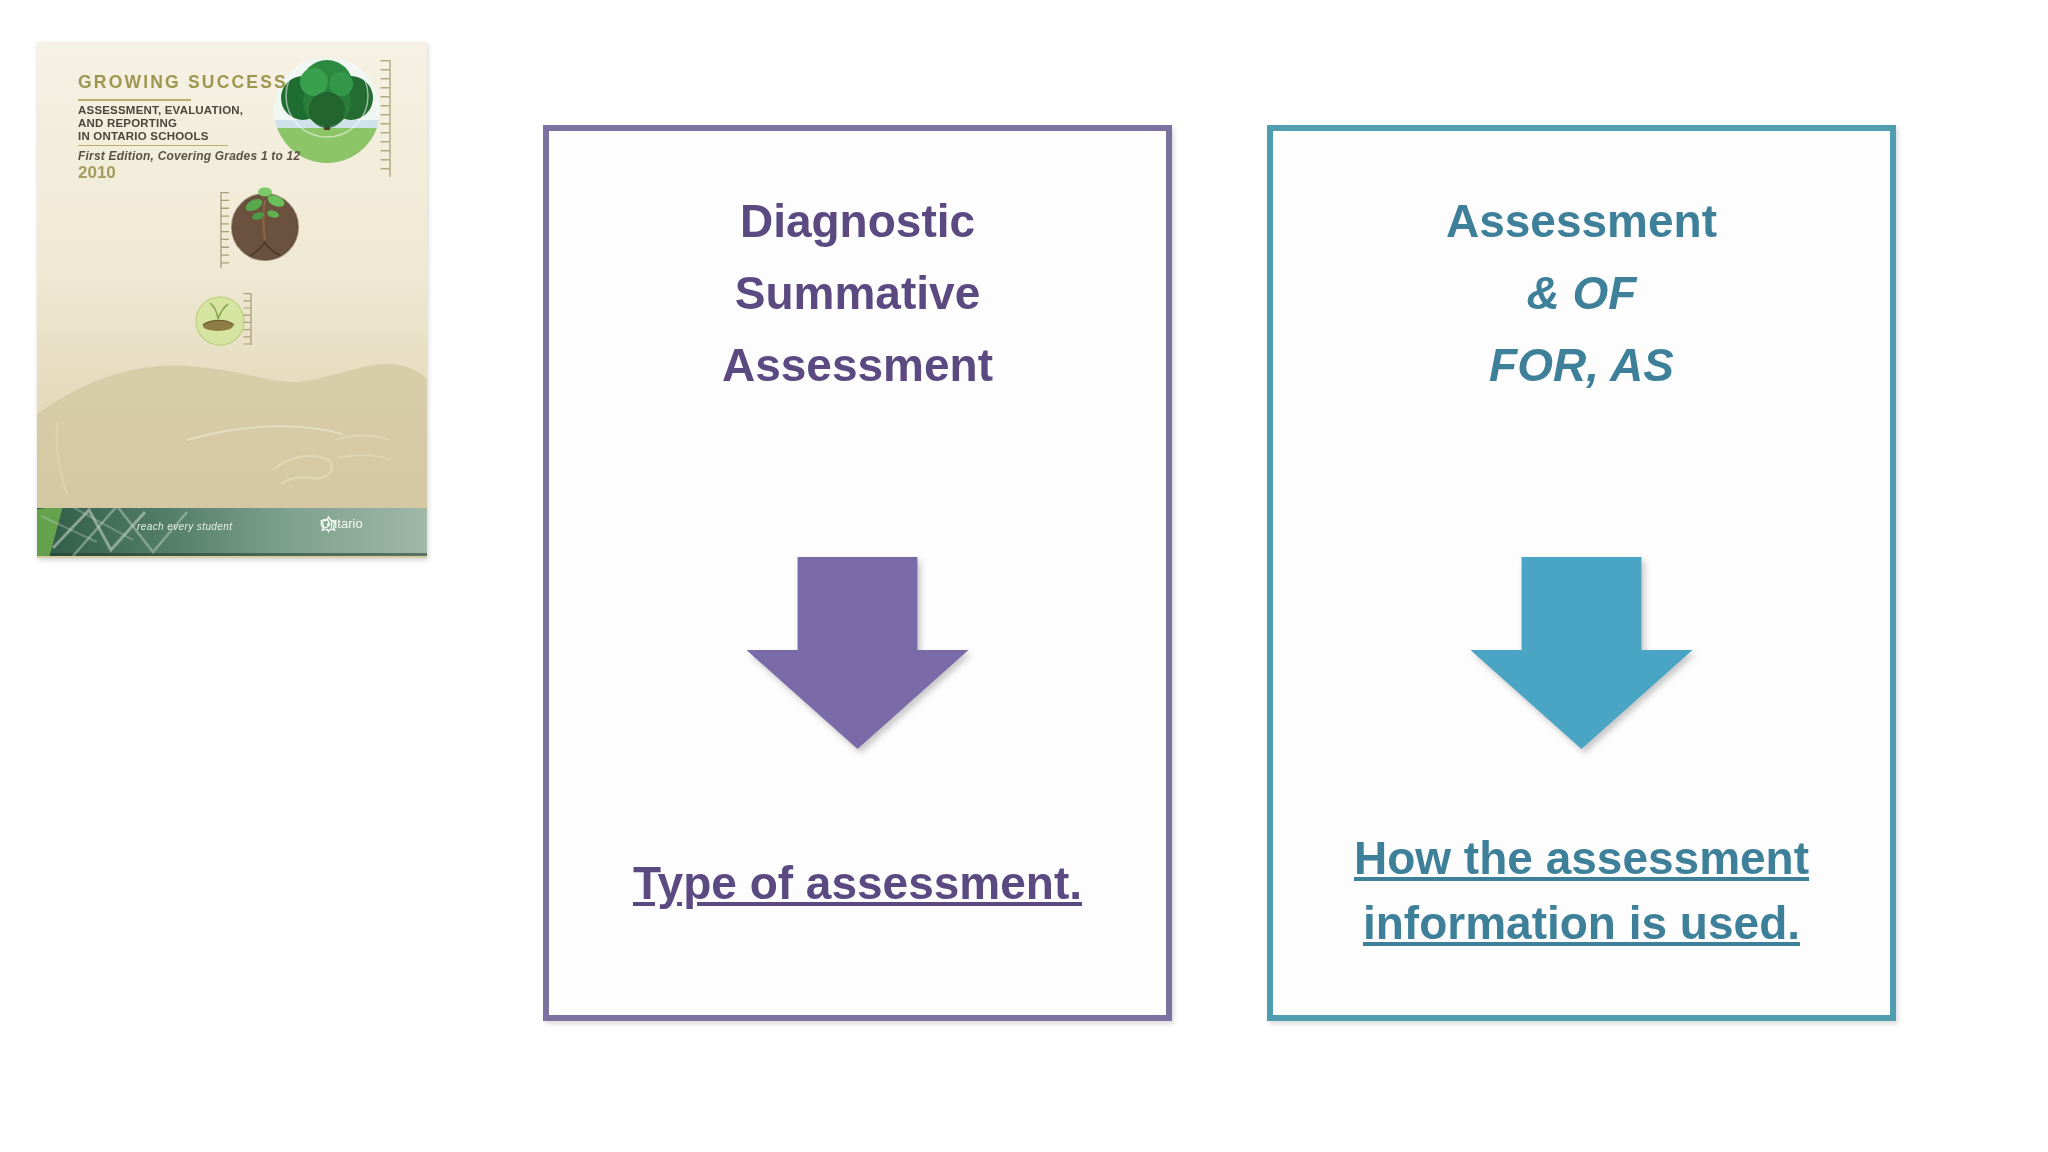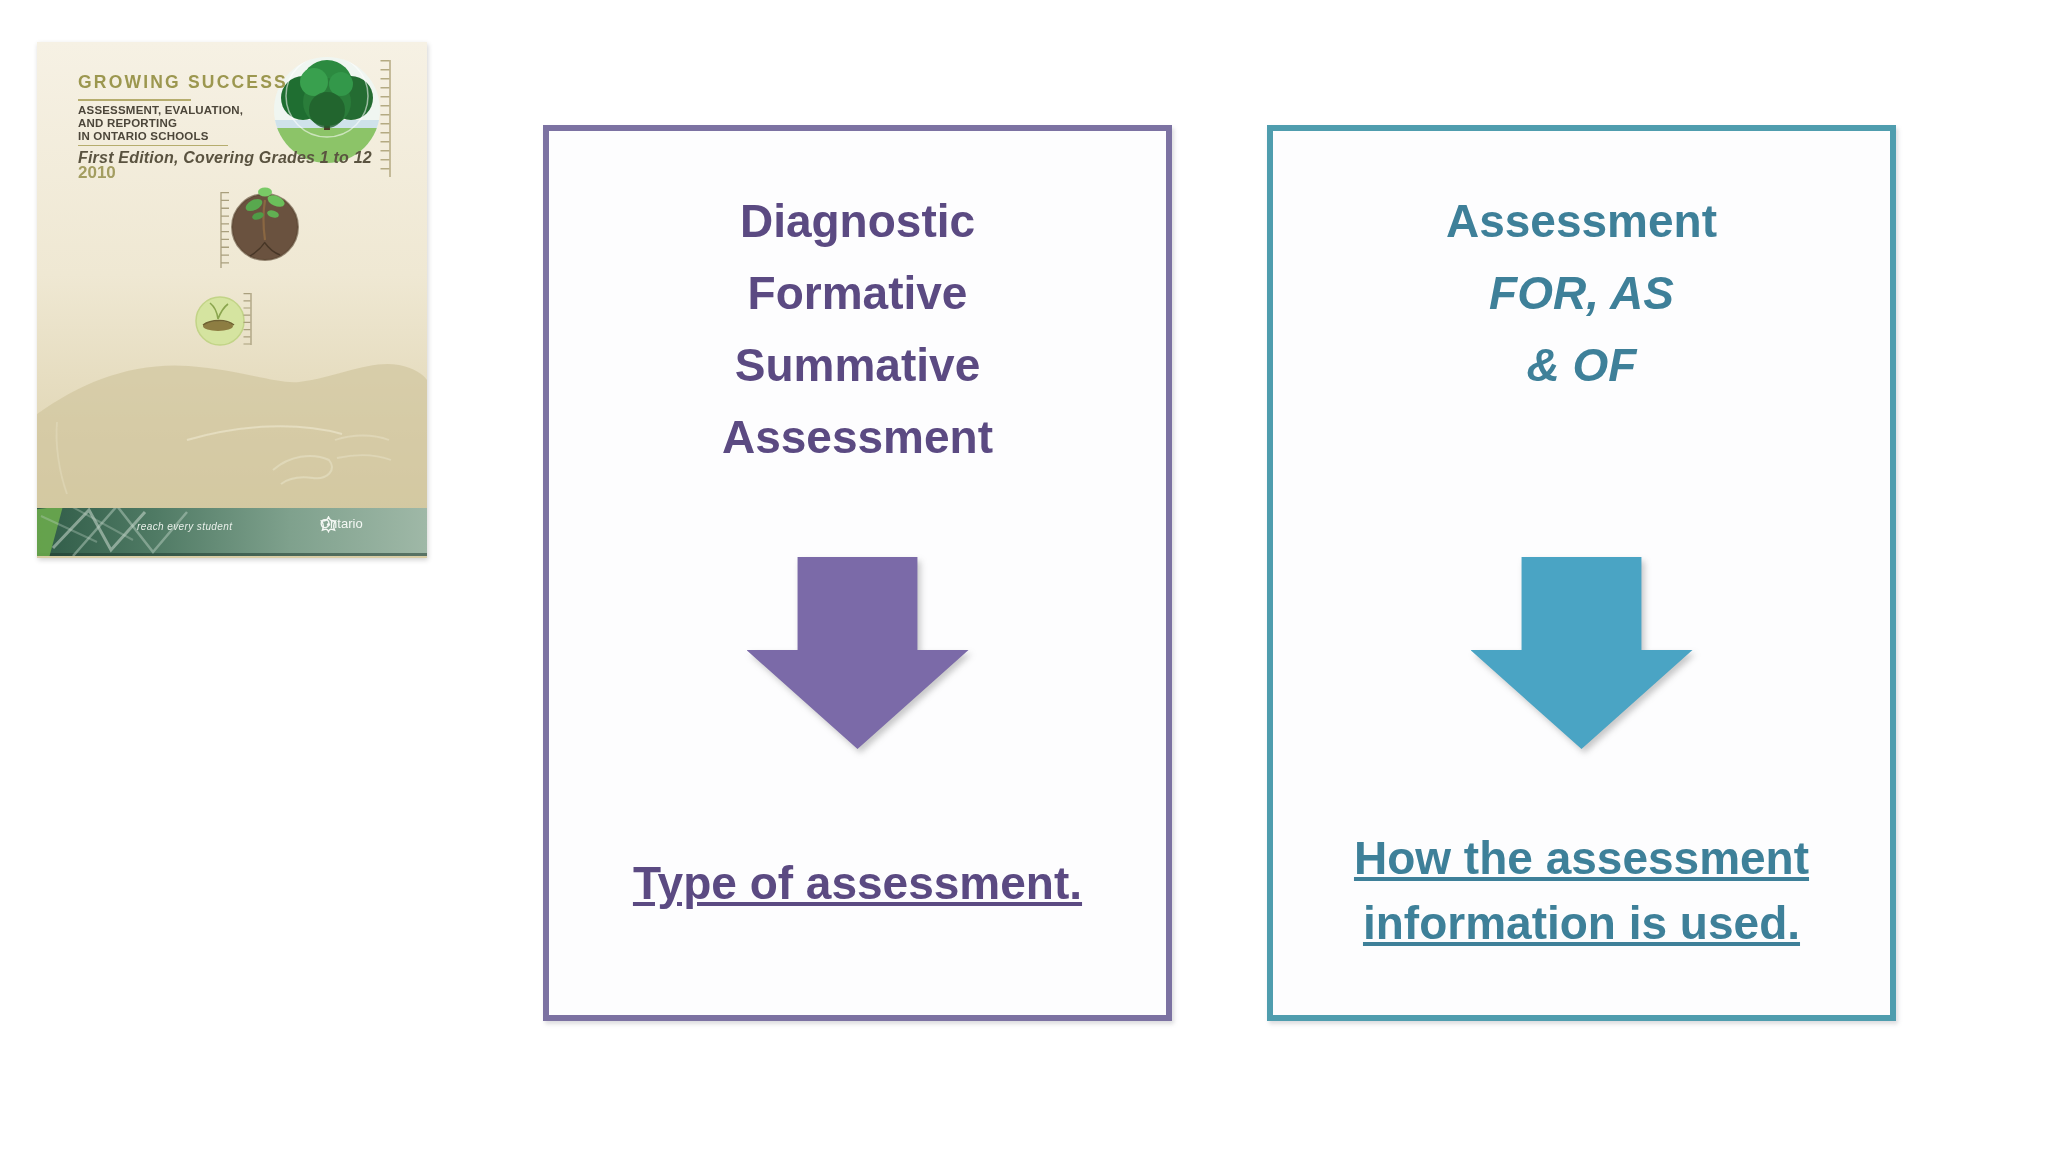"First Edition, Covering Grades 1" .cover-edition { font-size: 16px -> 12px }
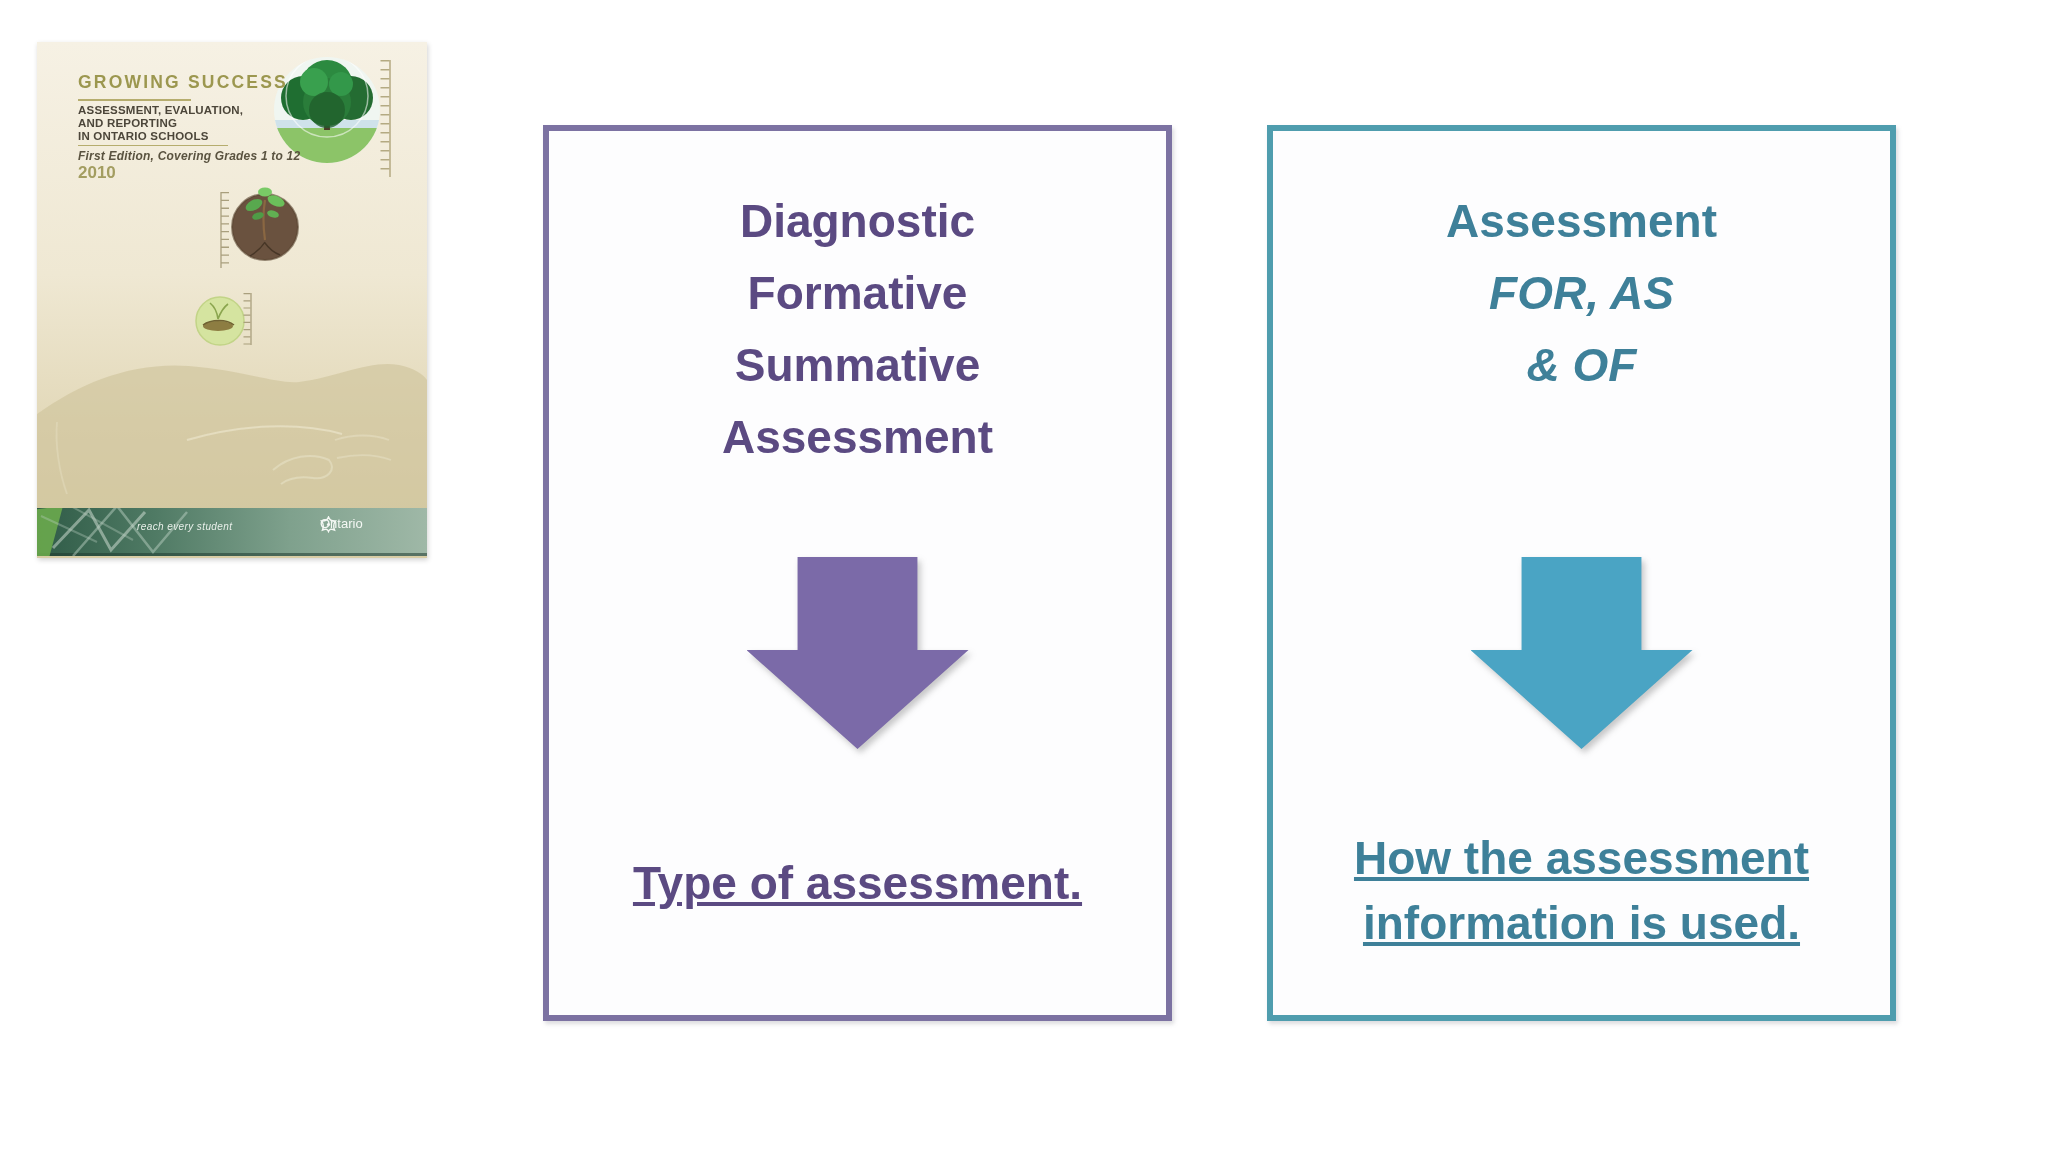"Formative" div { html: <div>Formative</div> -> none }
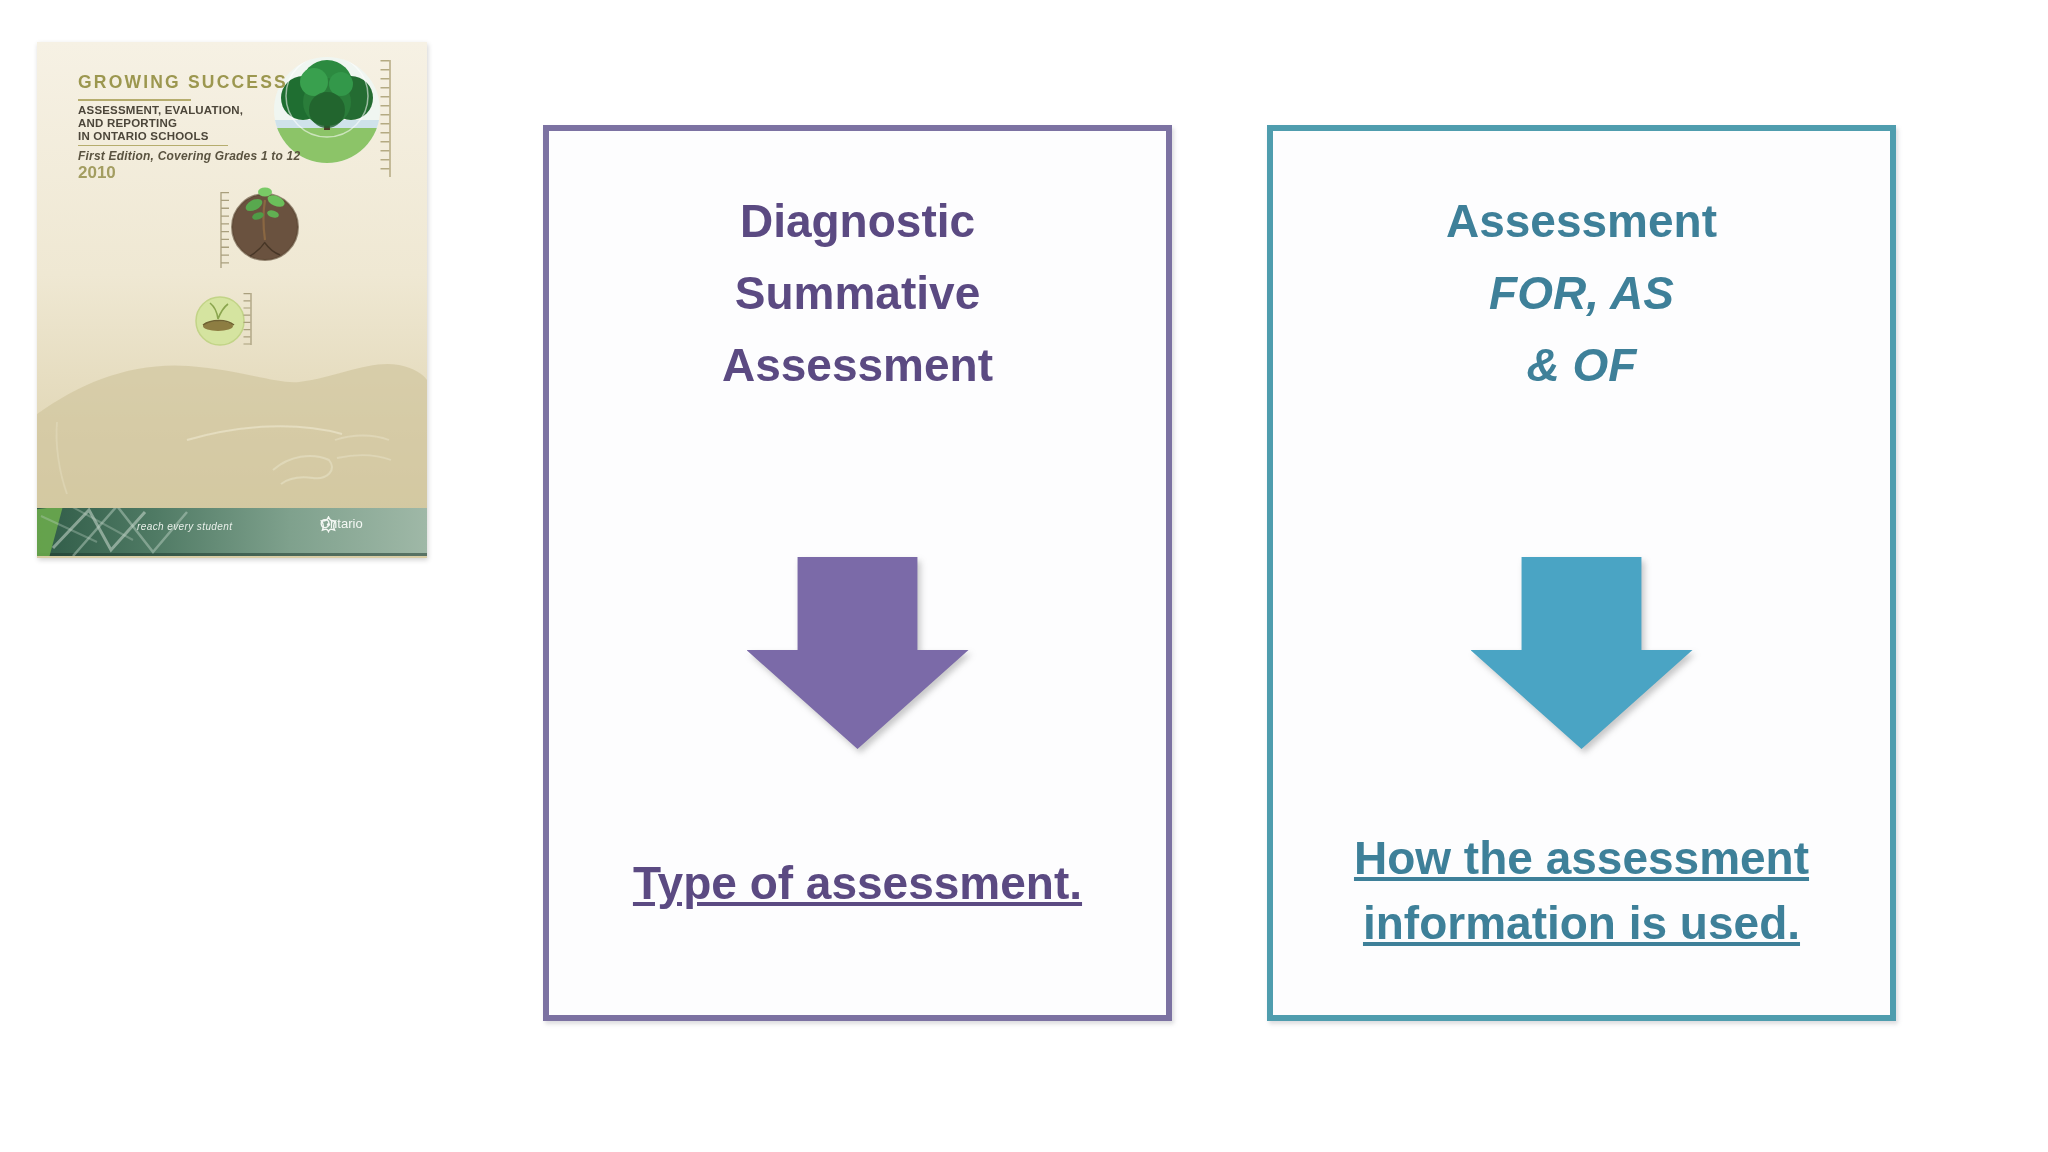"FOR, AS" div.it { order: before "& OF" -> after "& OF" }
